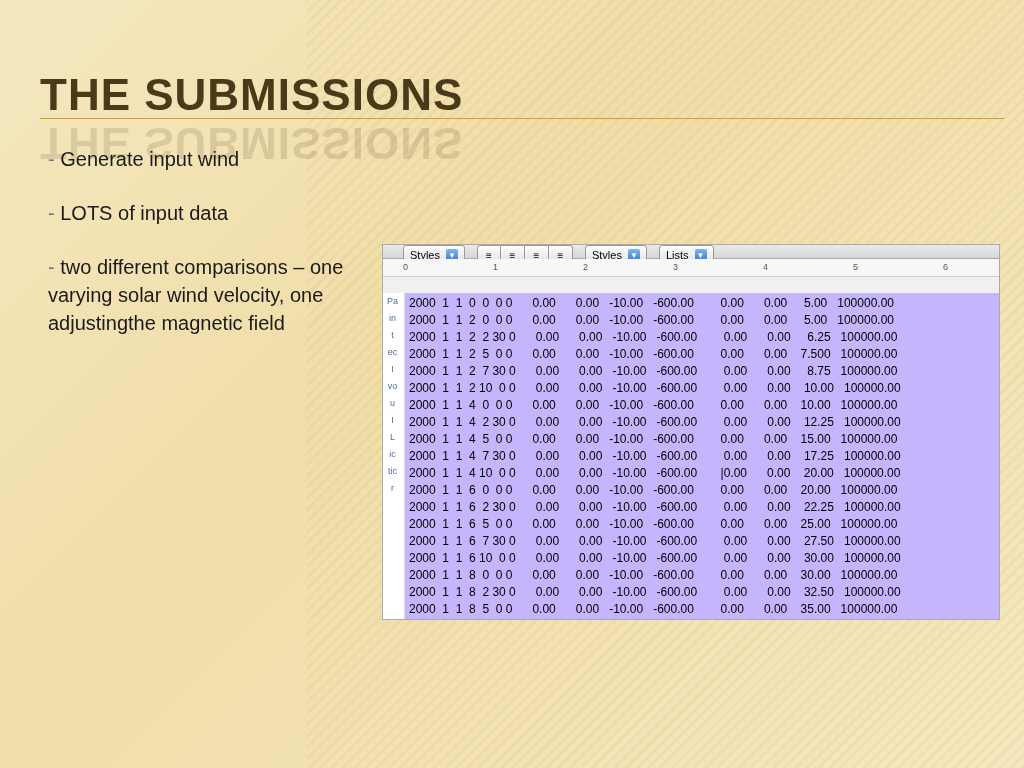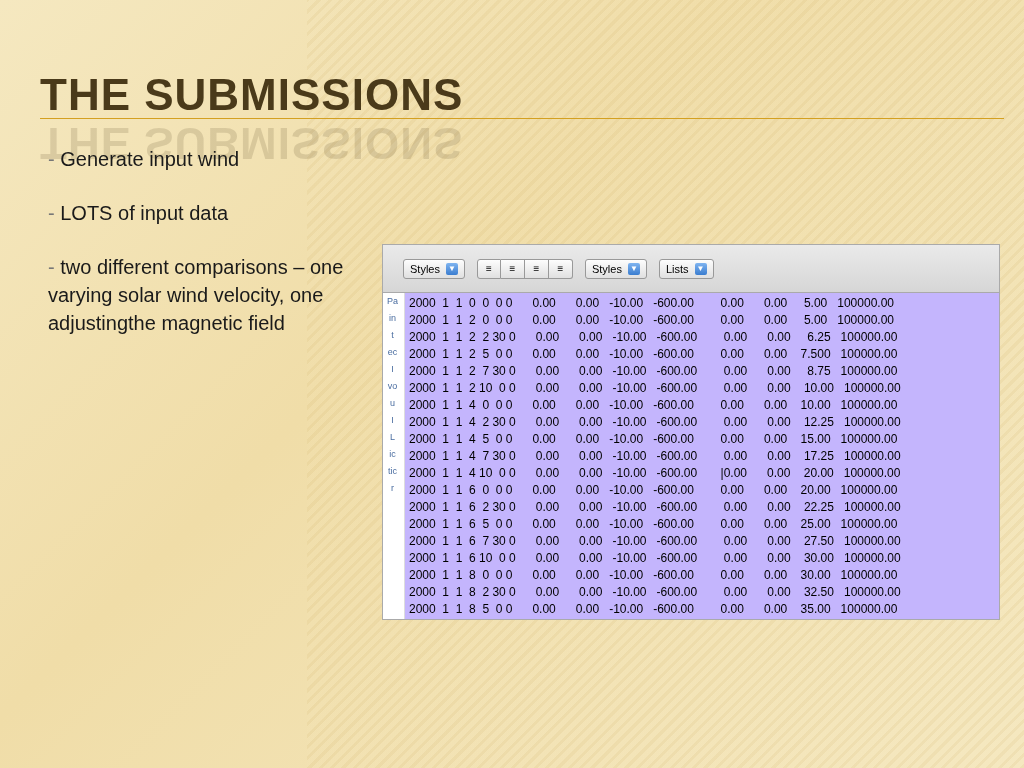"Styles" .toolbar { align-items: center -> flex-start; height: 48px -> 14px }
